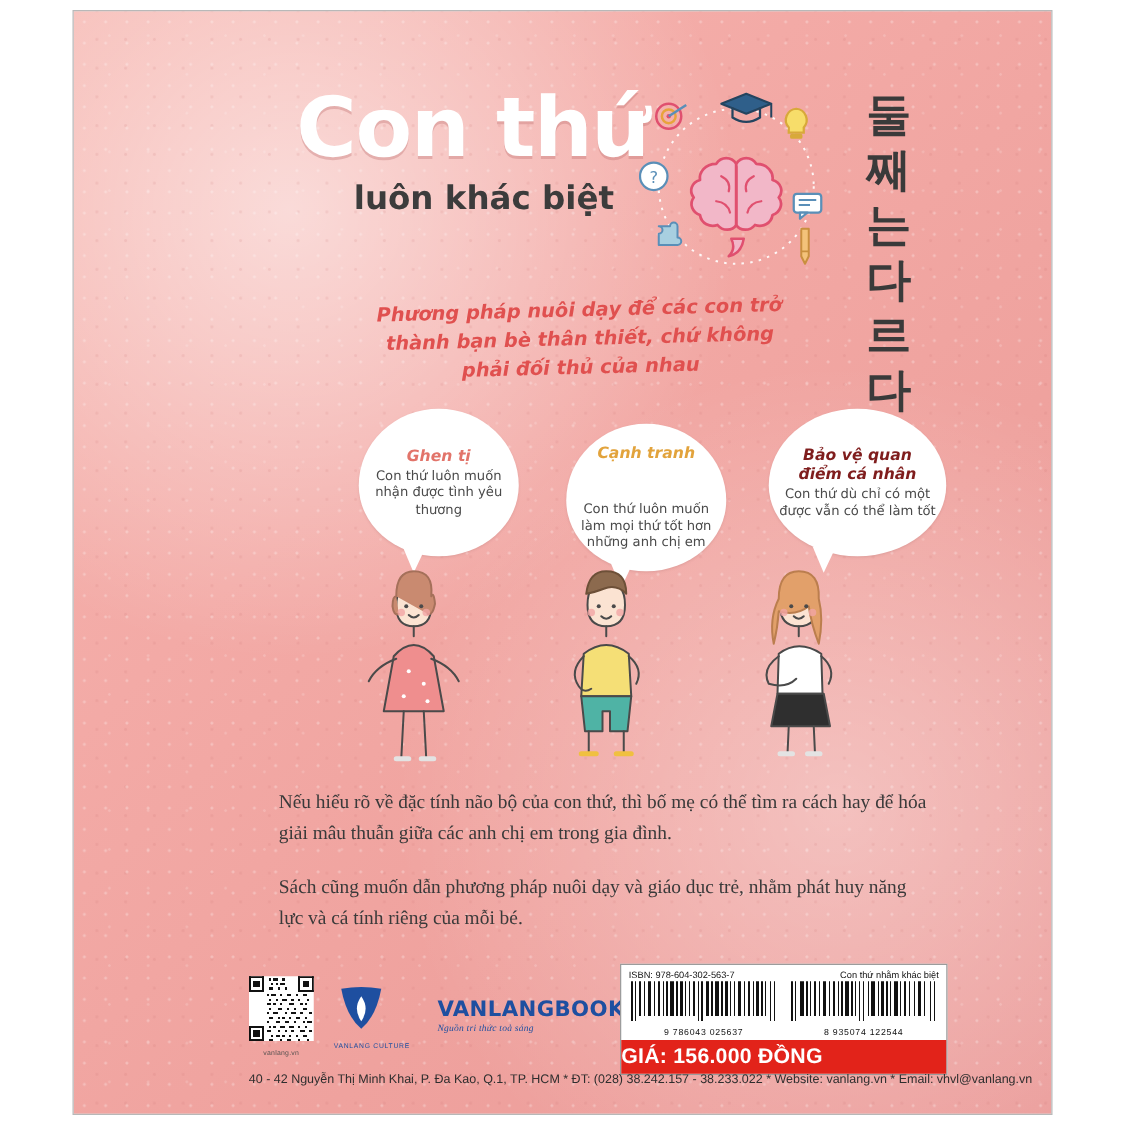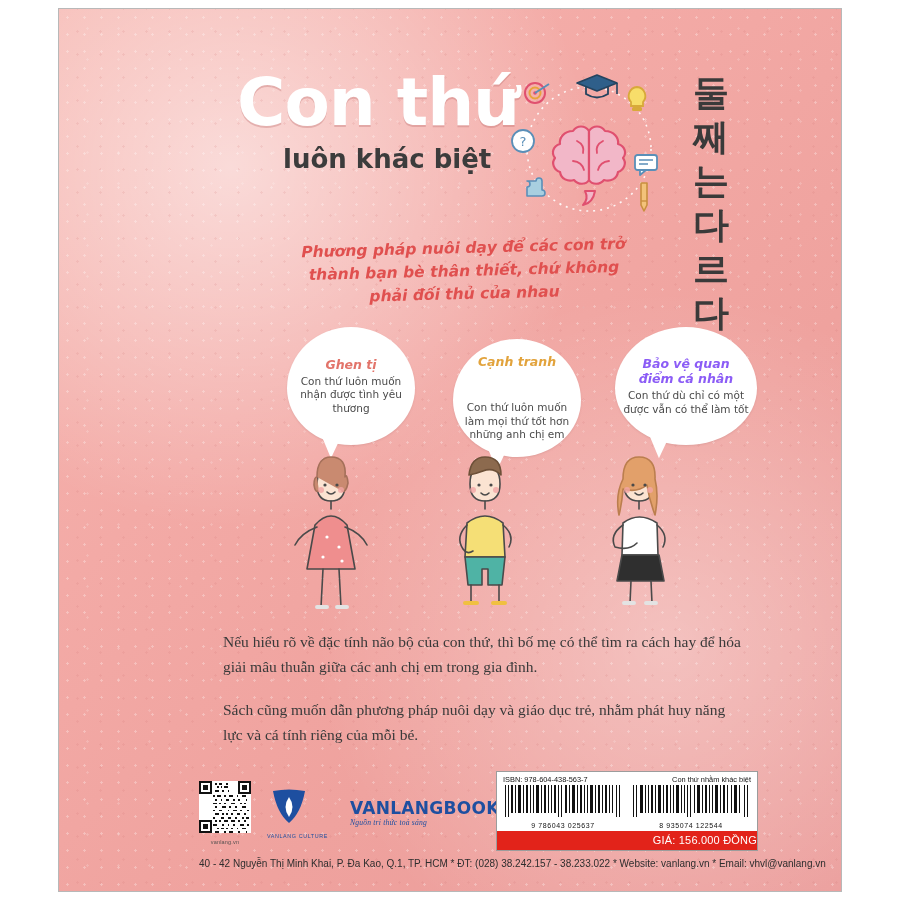"Bảo vệ quan điểm cá" div.bubble-title { color: #8b5cf6 -> #7f1d1d }
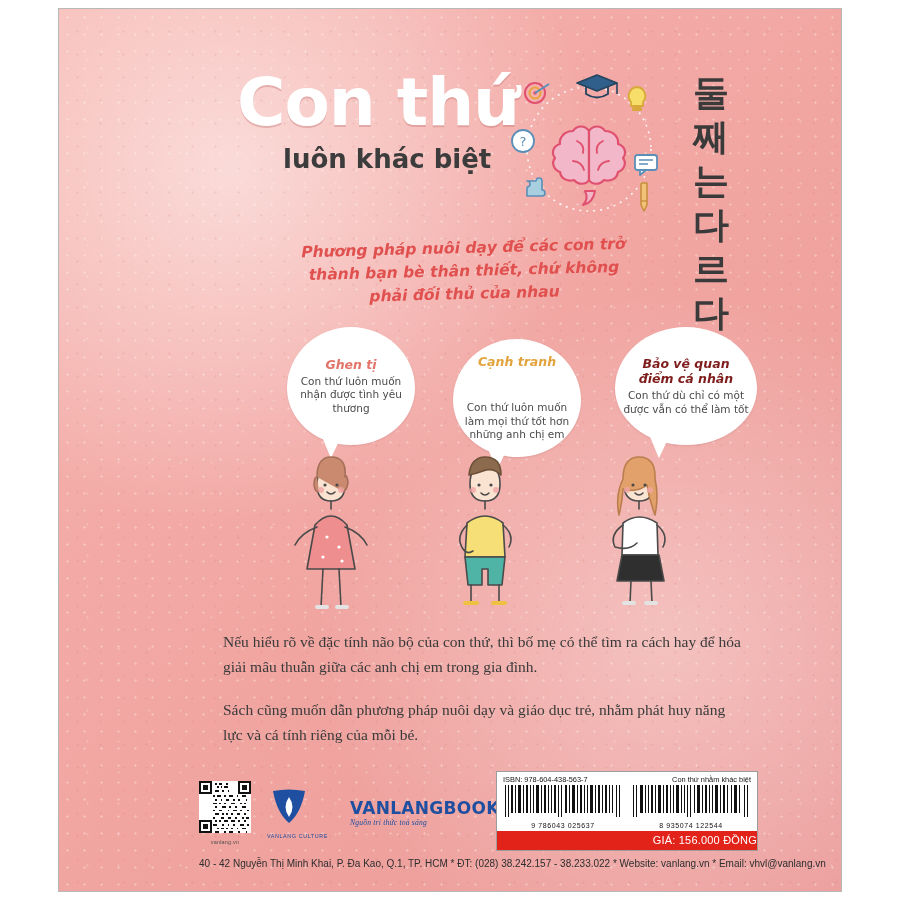"ISBN: 978-604-438-563-7" span { text: 978-604-438-563-7 -> 978-604-302-563-7 }
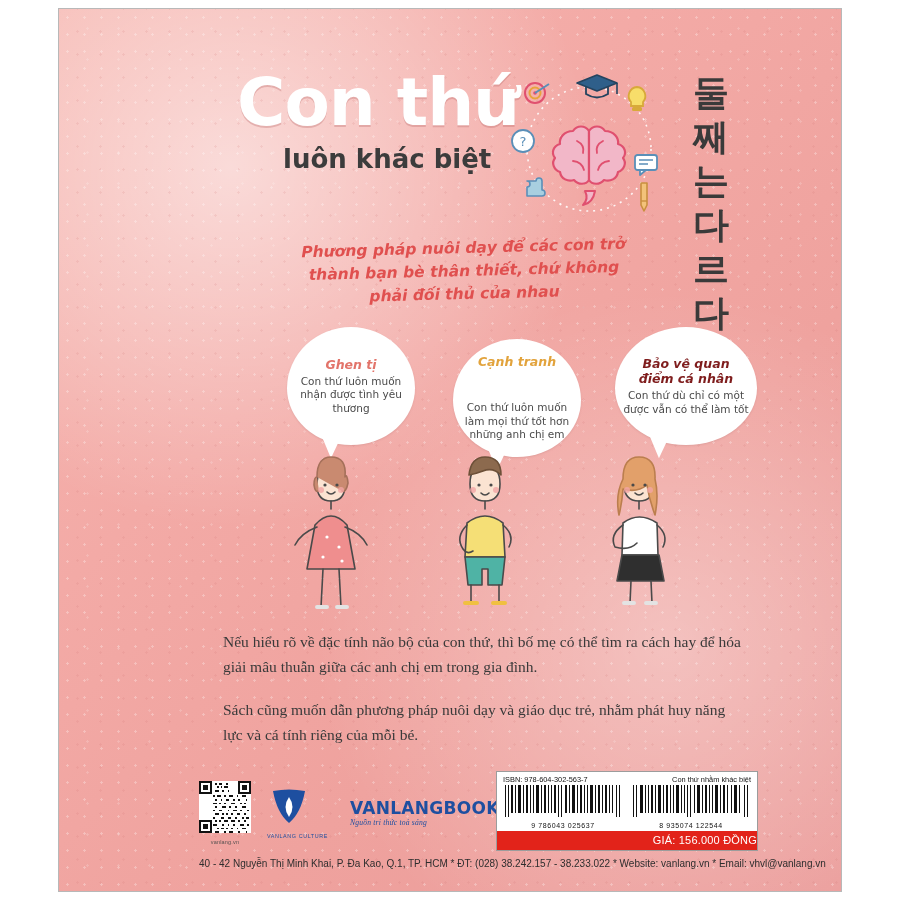"GIÁ: 156.000 ĐỒNG" #price-bar { font-size: 11px -> 17px; font-weight: normal -> bold; text-align: right -> left }
